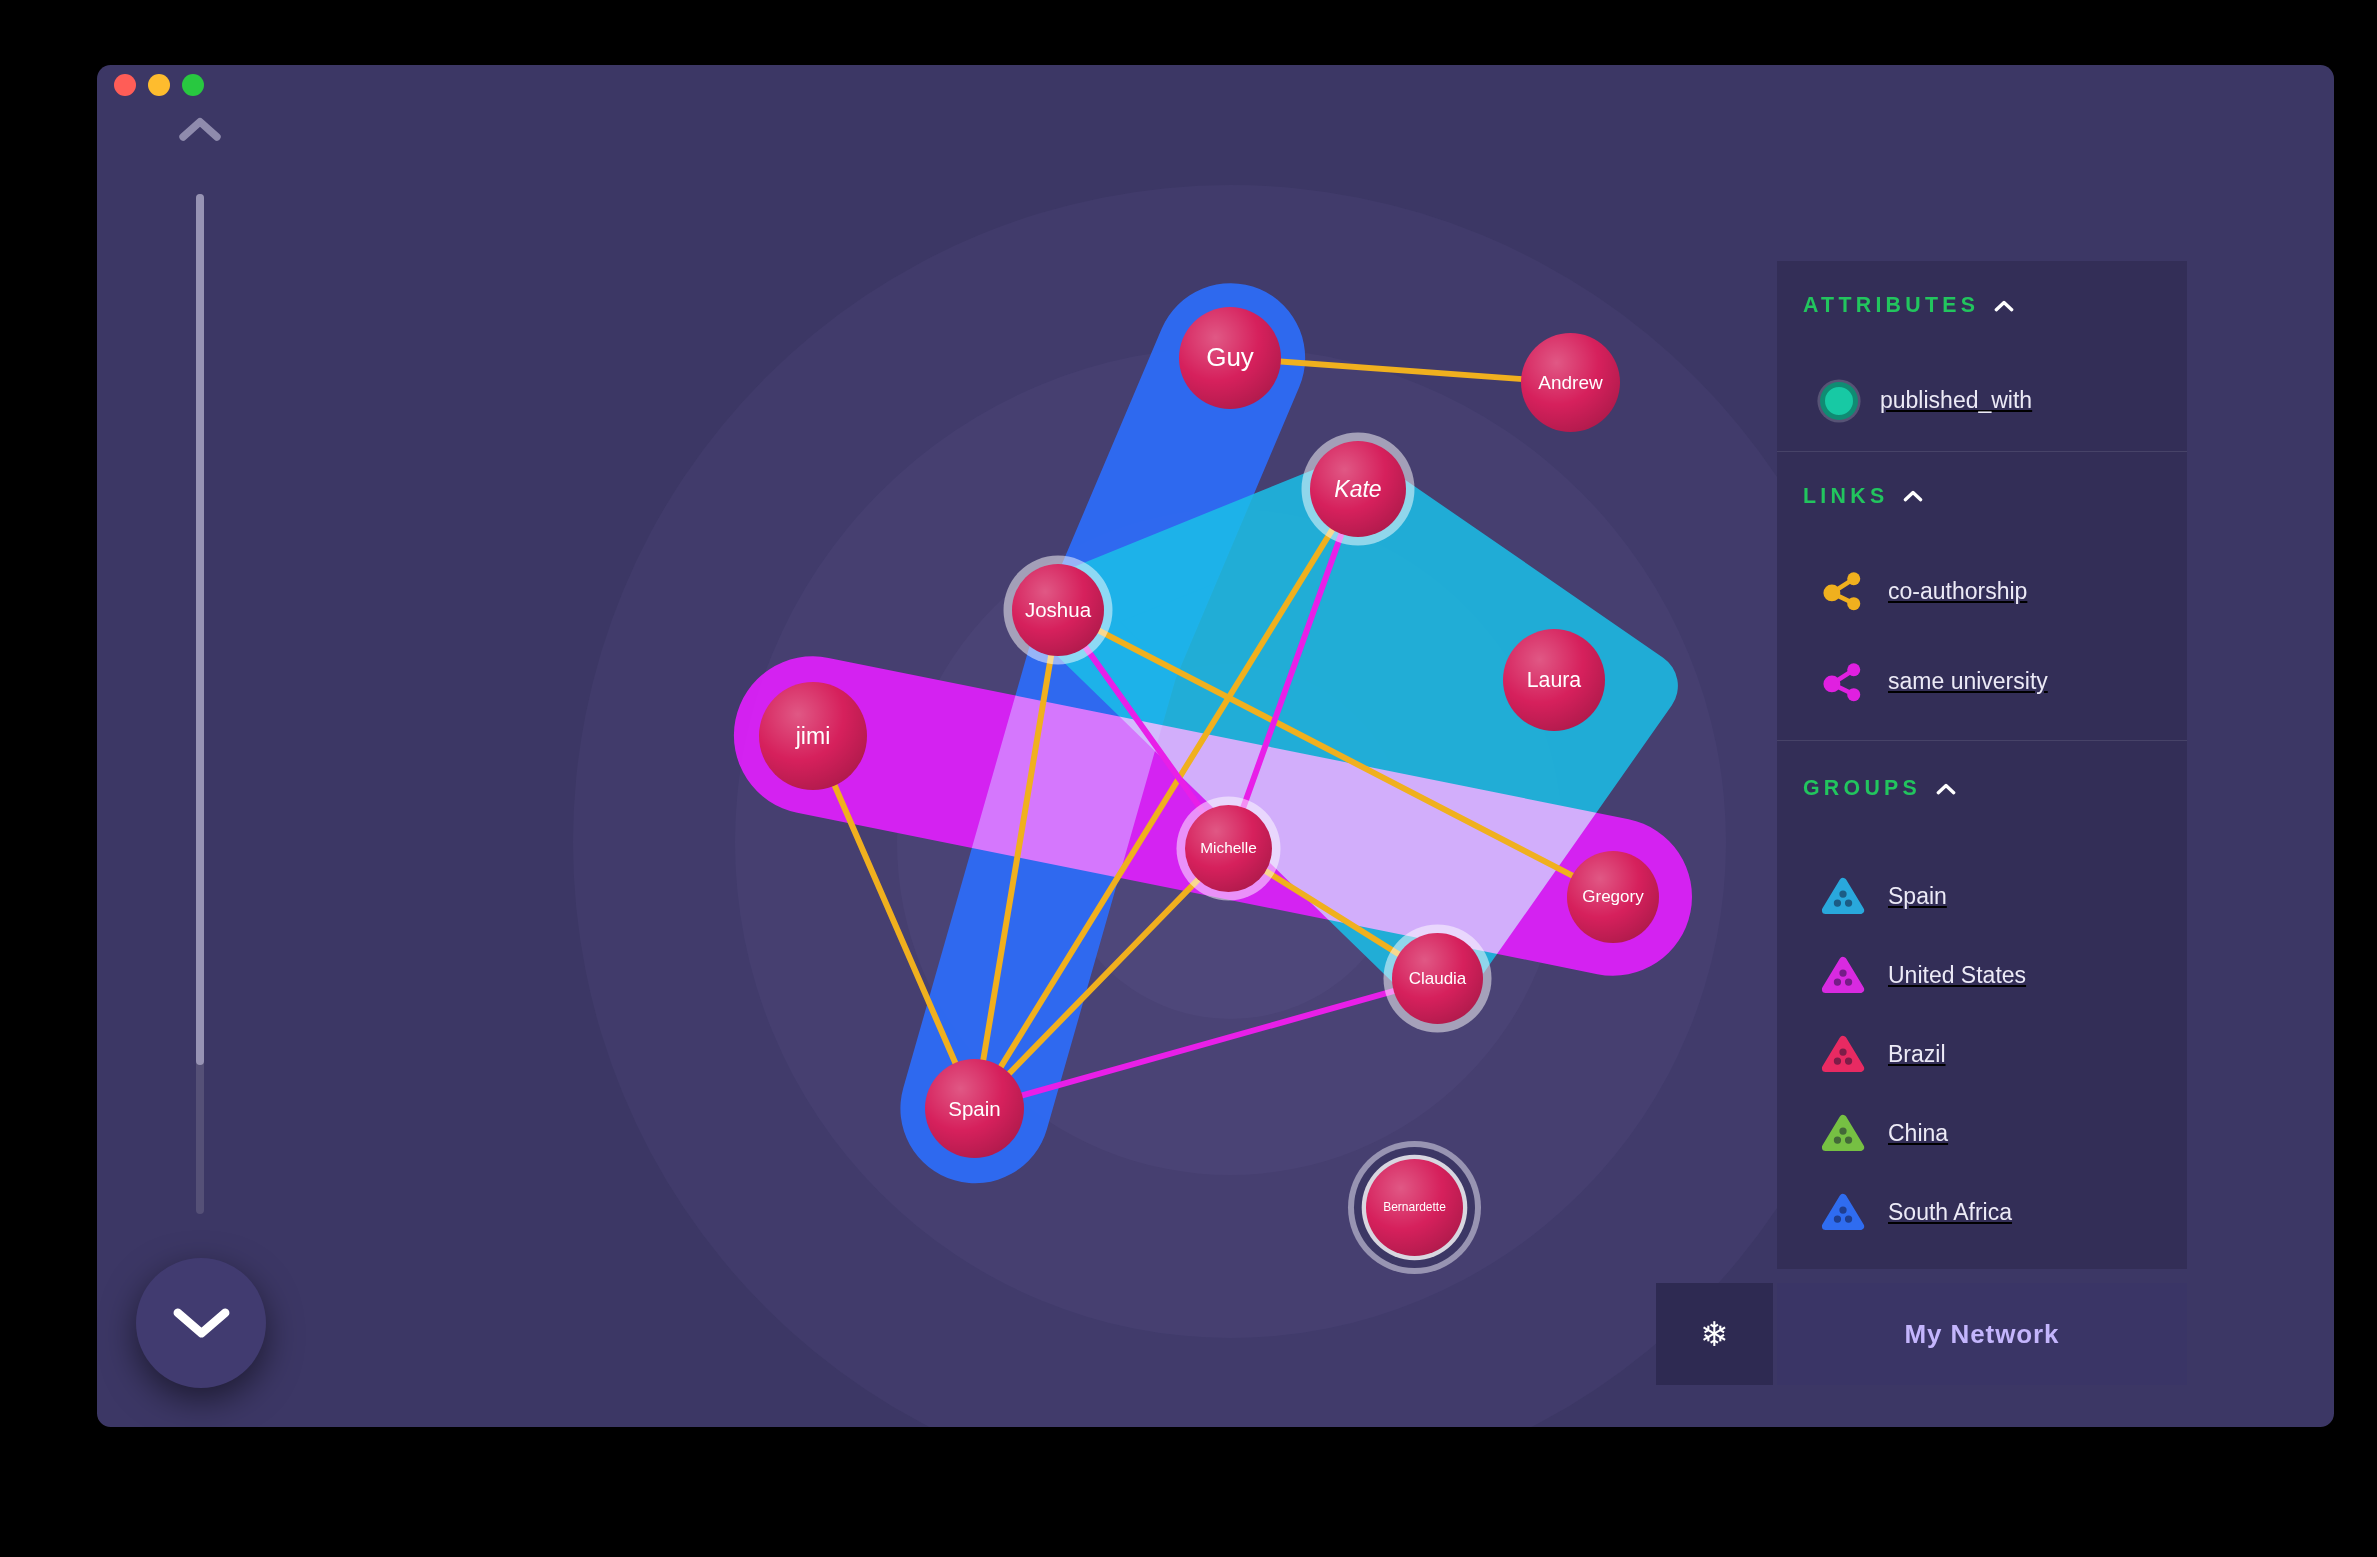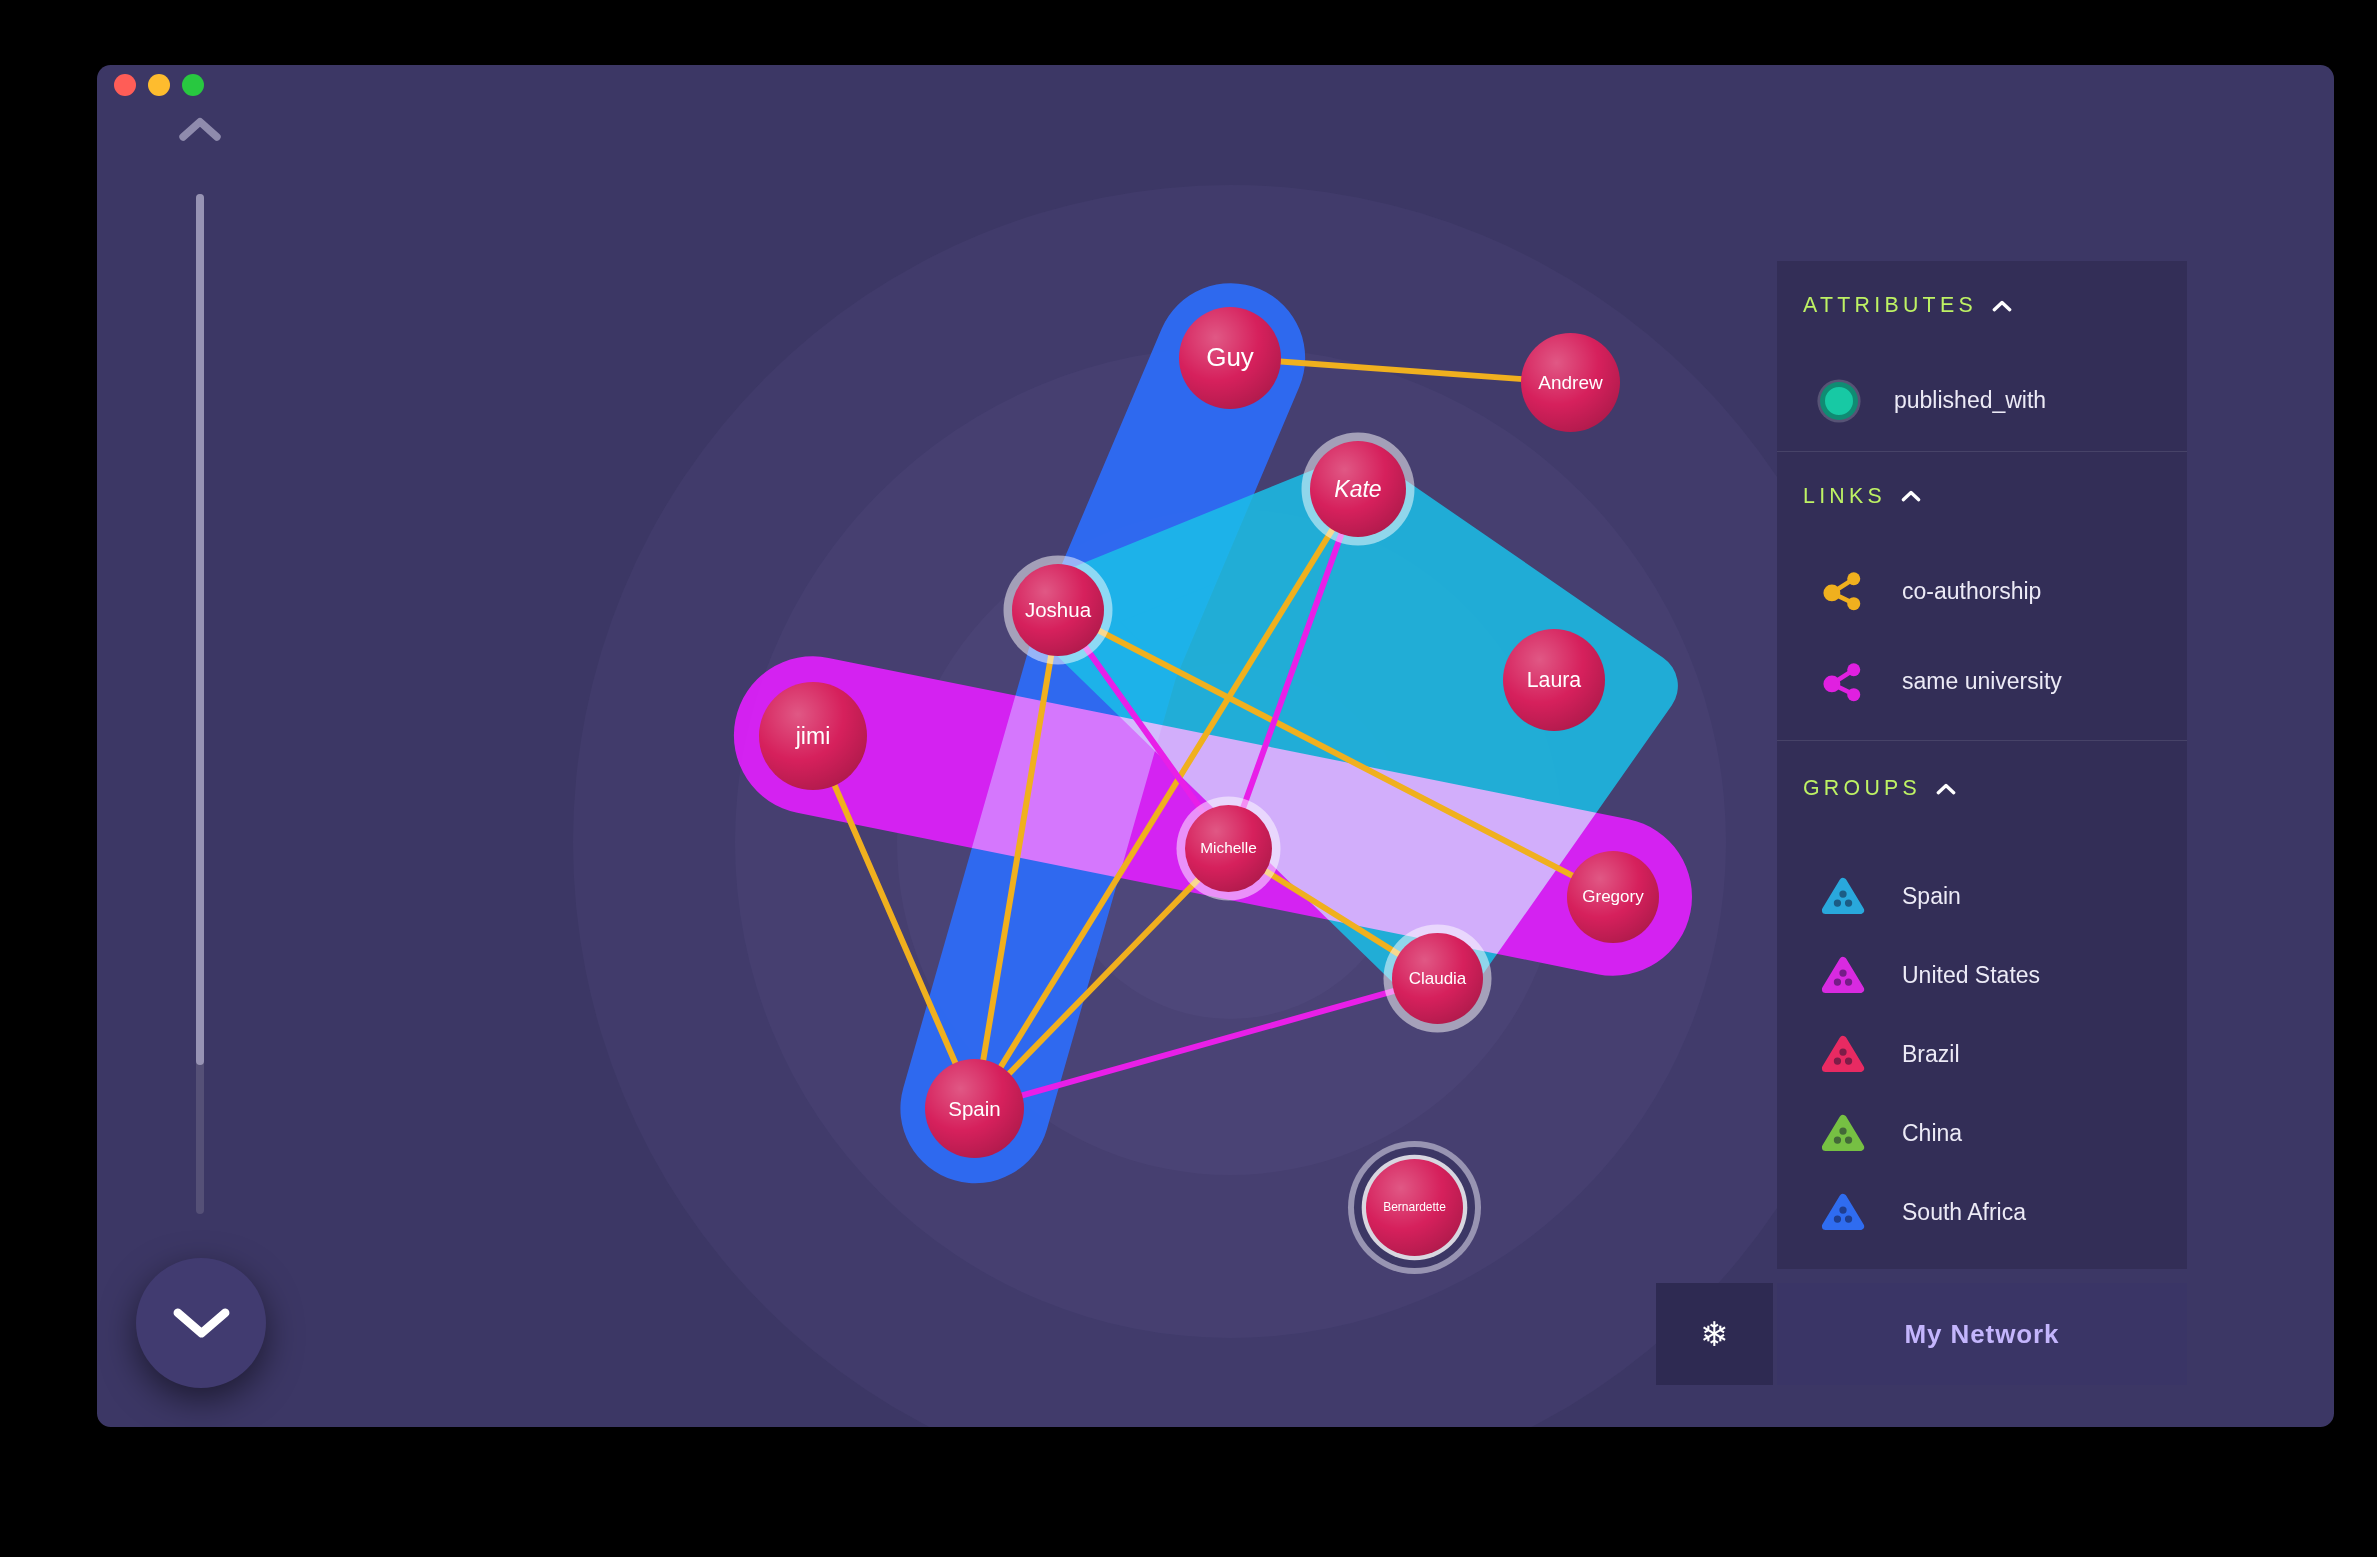"ATTRIBUTES" .sec-title { color: #bef264 -> #22c55e; font-weight: normal -> bold }
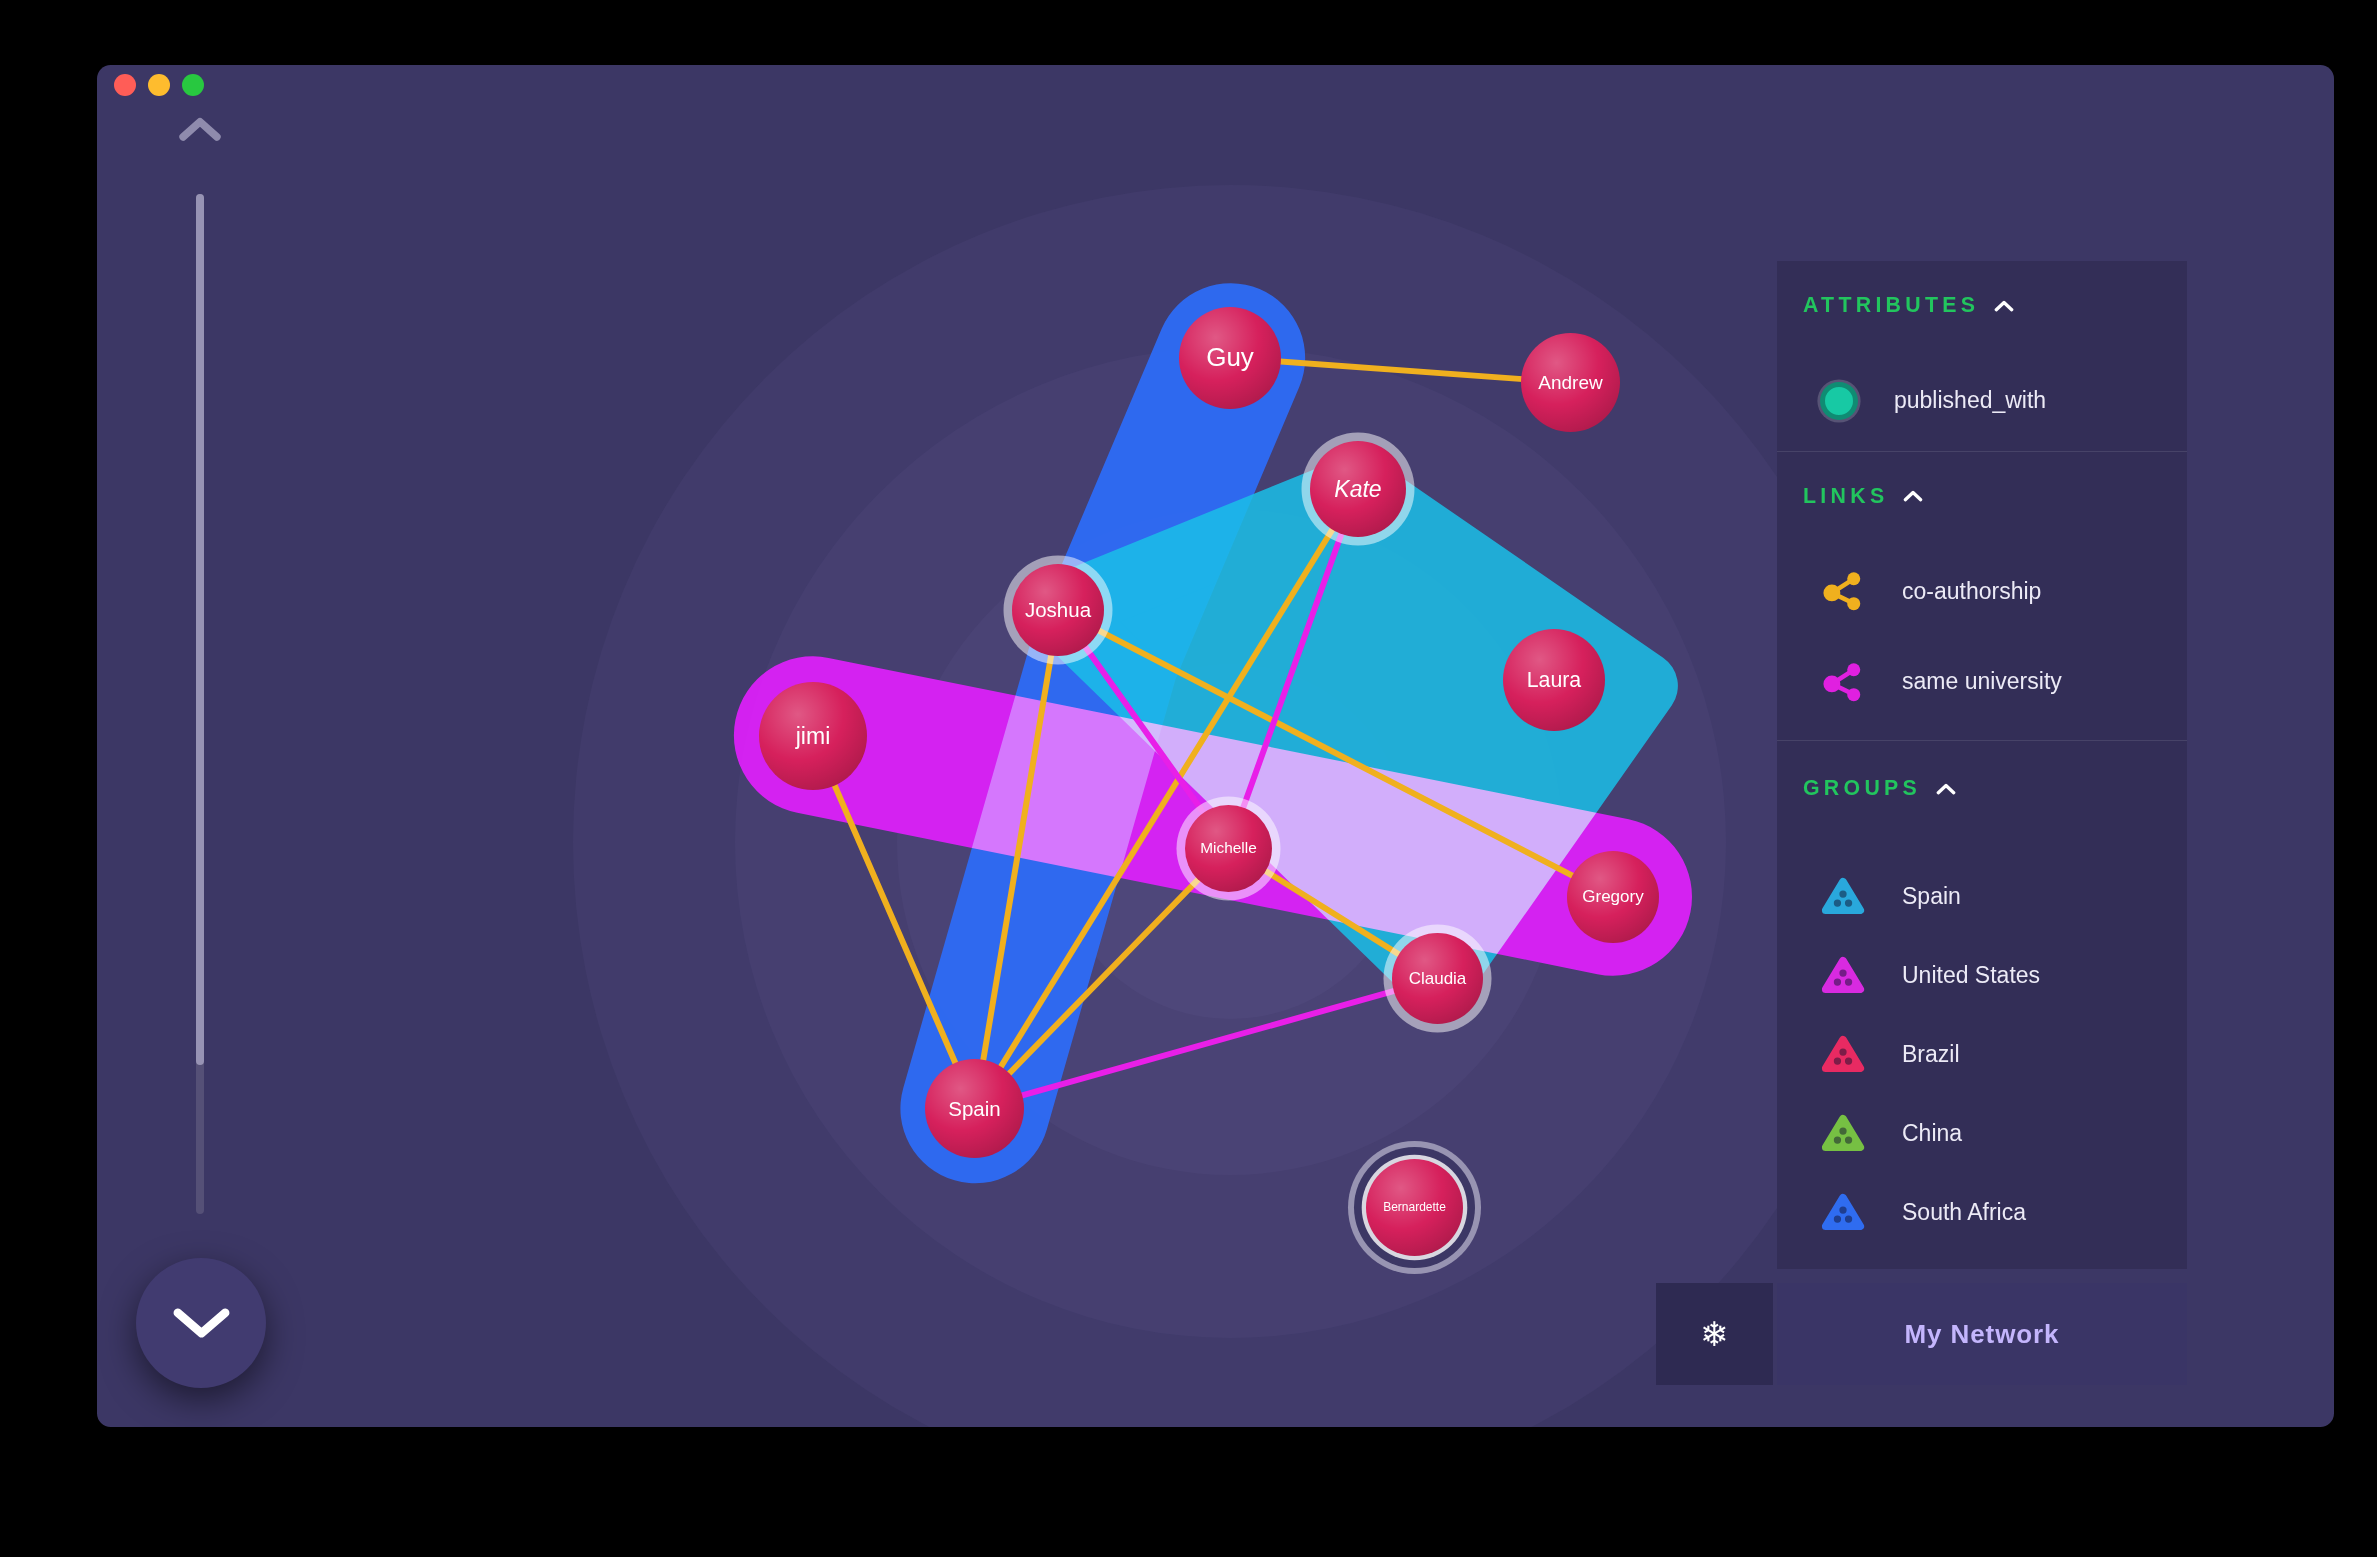"published_with" .item-row { gap: 36px -> 22px; text-decoration: none -> underline }
